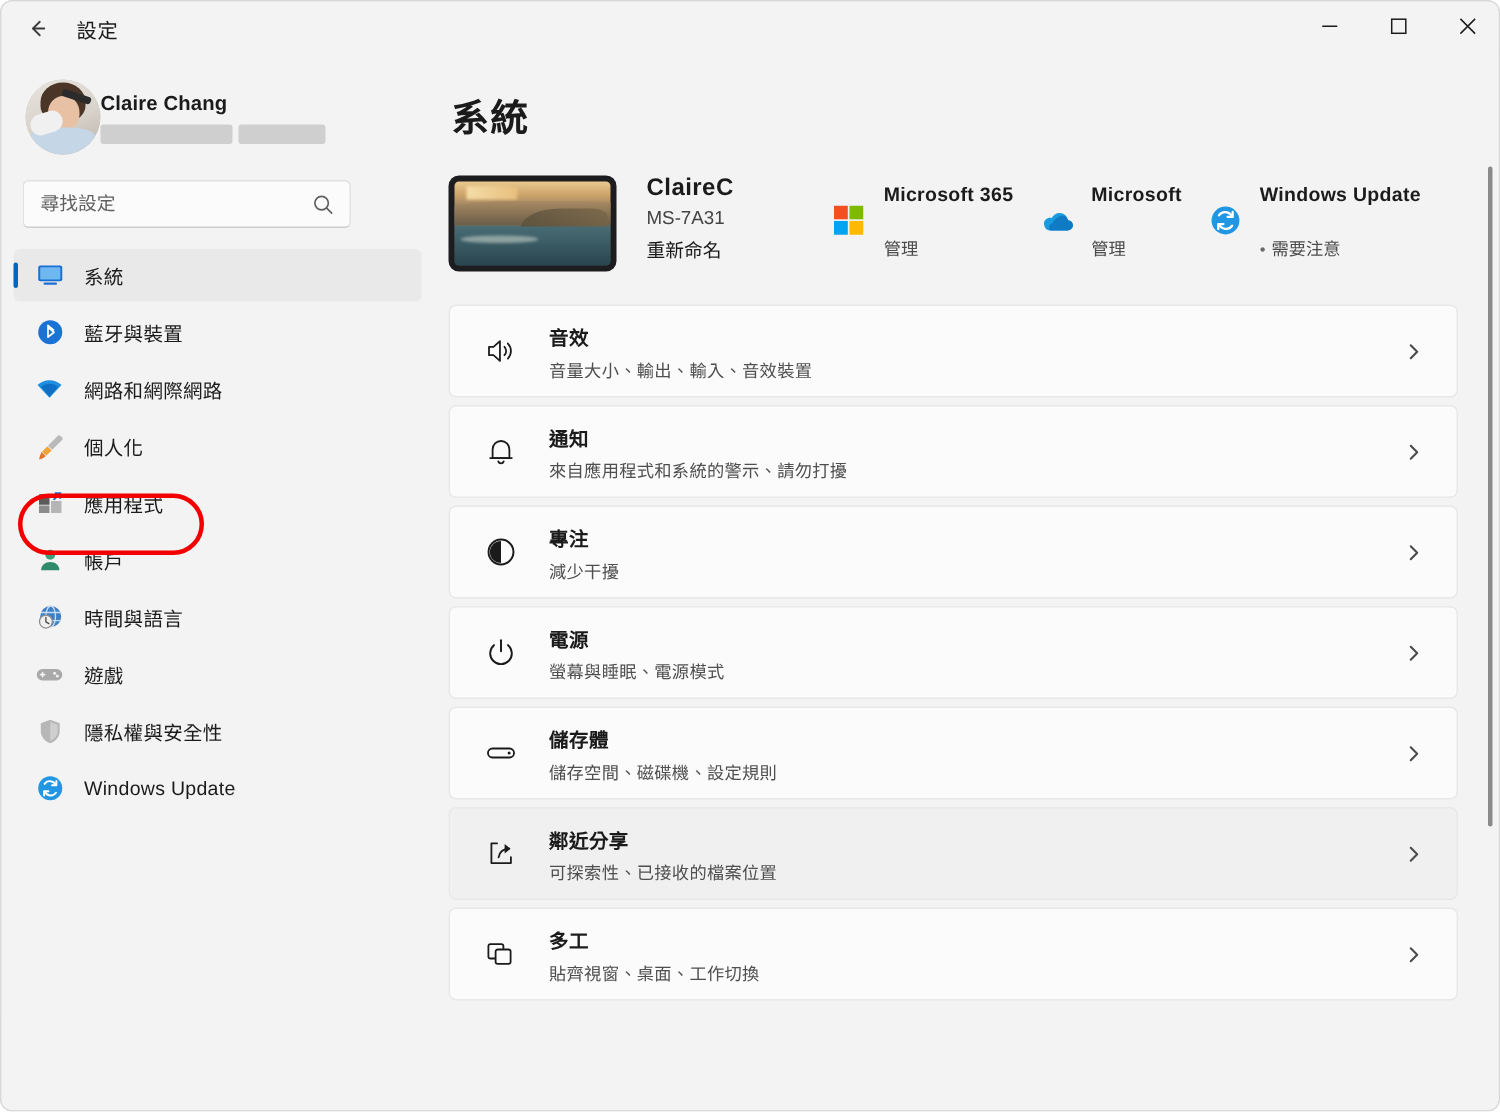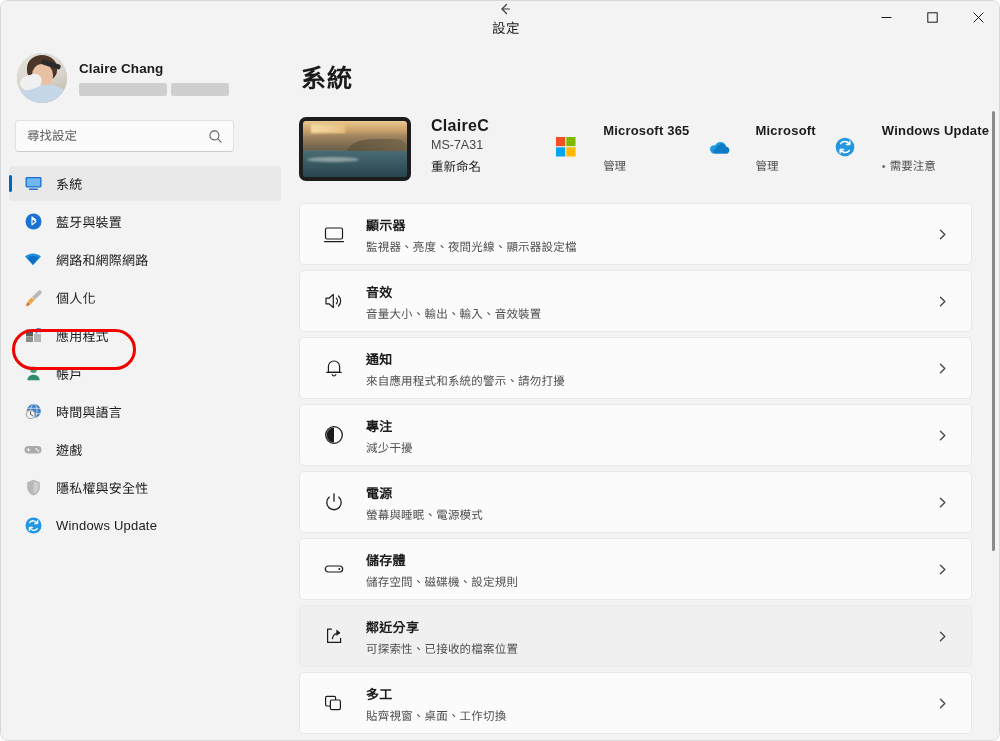"設定" .titlebar { flex-direction: column -> none }
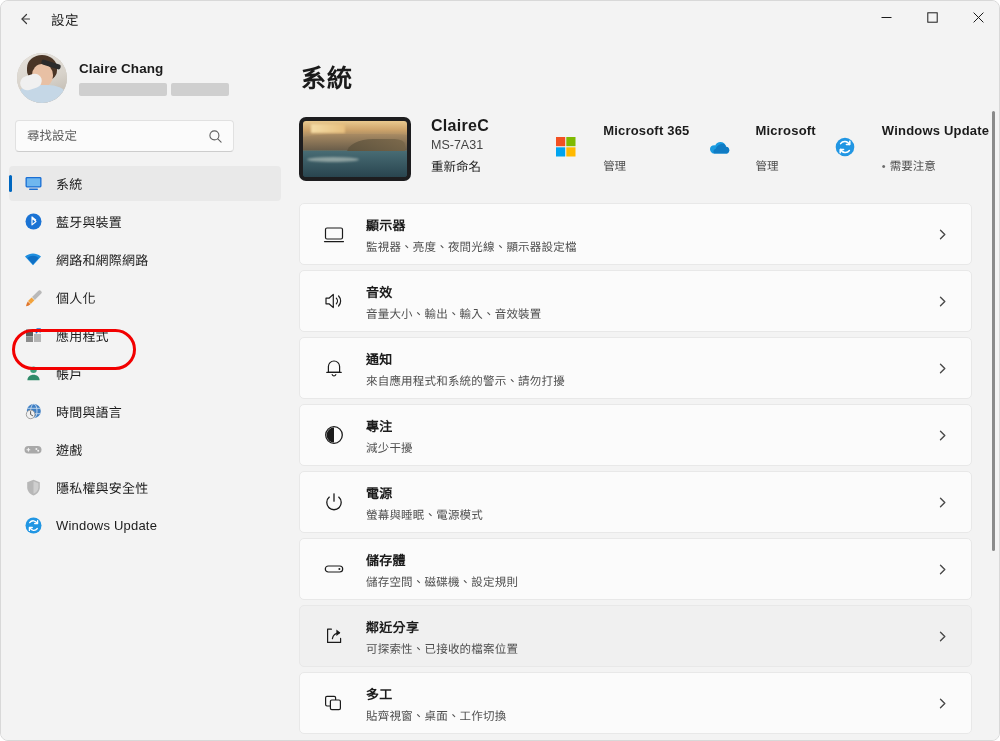"Claire Chang" .profile-text { margin-left: 12px -> none }
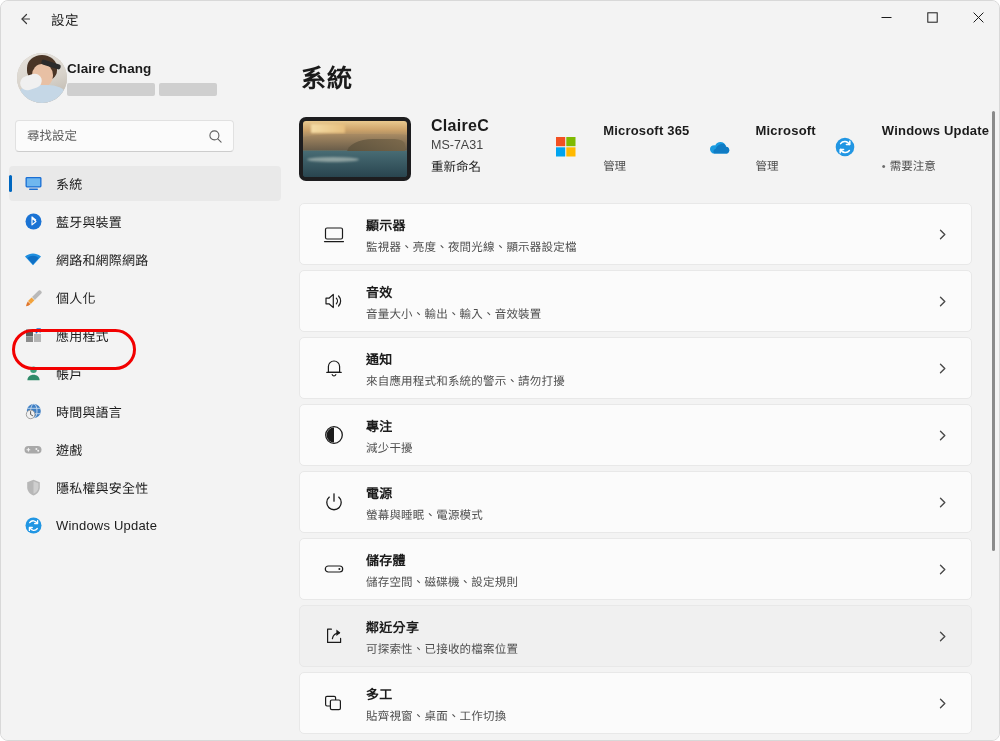"Microsoft 365" .qlink { gap: 24px -> 10px }
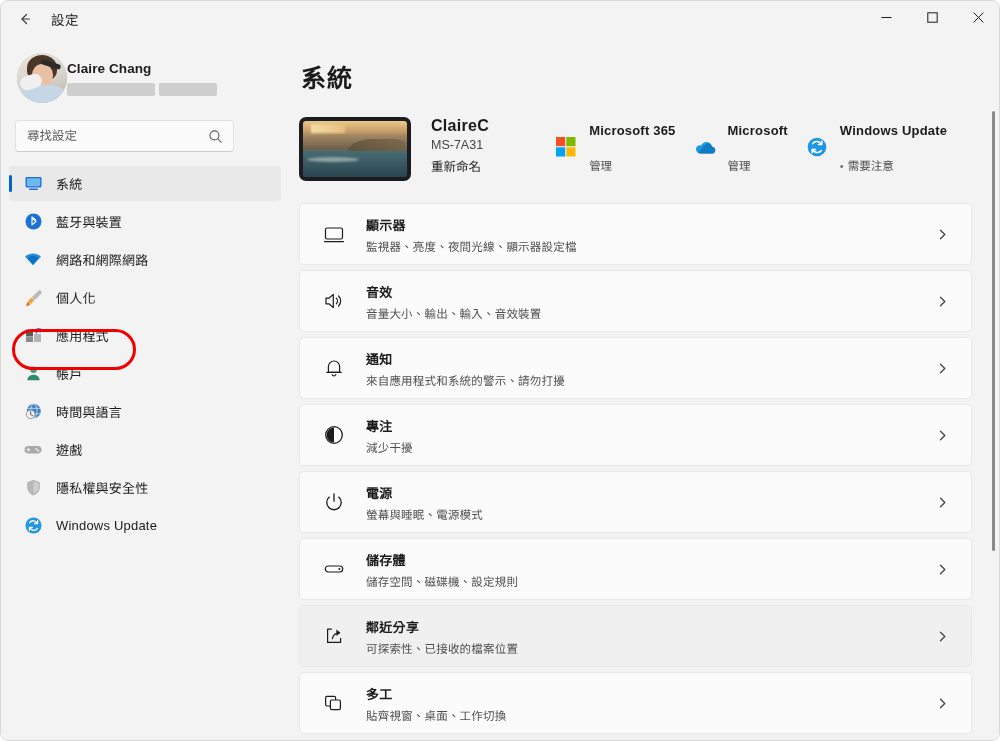"顯示器" div.card { html: <div> <span> <svg> <rect></rect> <path></path> </svg> </span> <span> <span>顯示器</span> <span>監視器、亮度、夜間光線、顯示器設定檔</span> </span> <span> <svg> <path></path> </svg> </span> </div> -> none }
